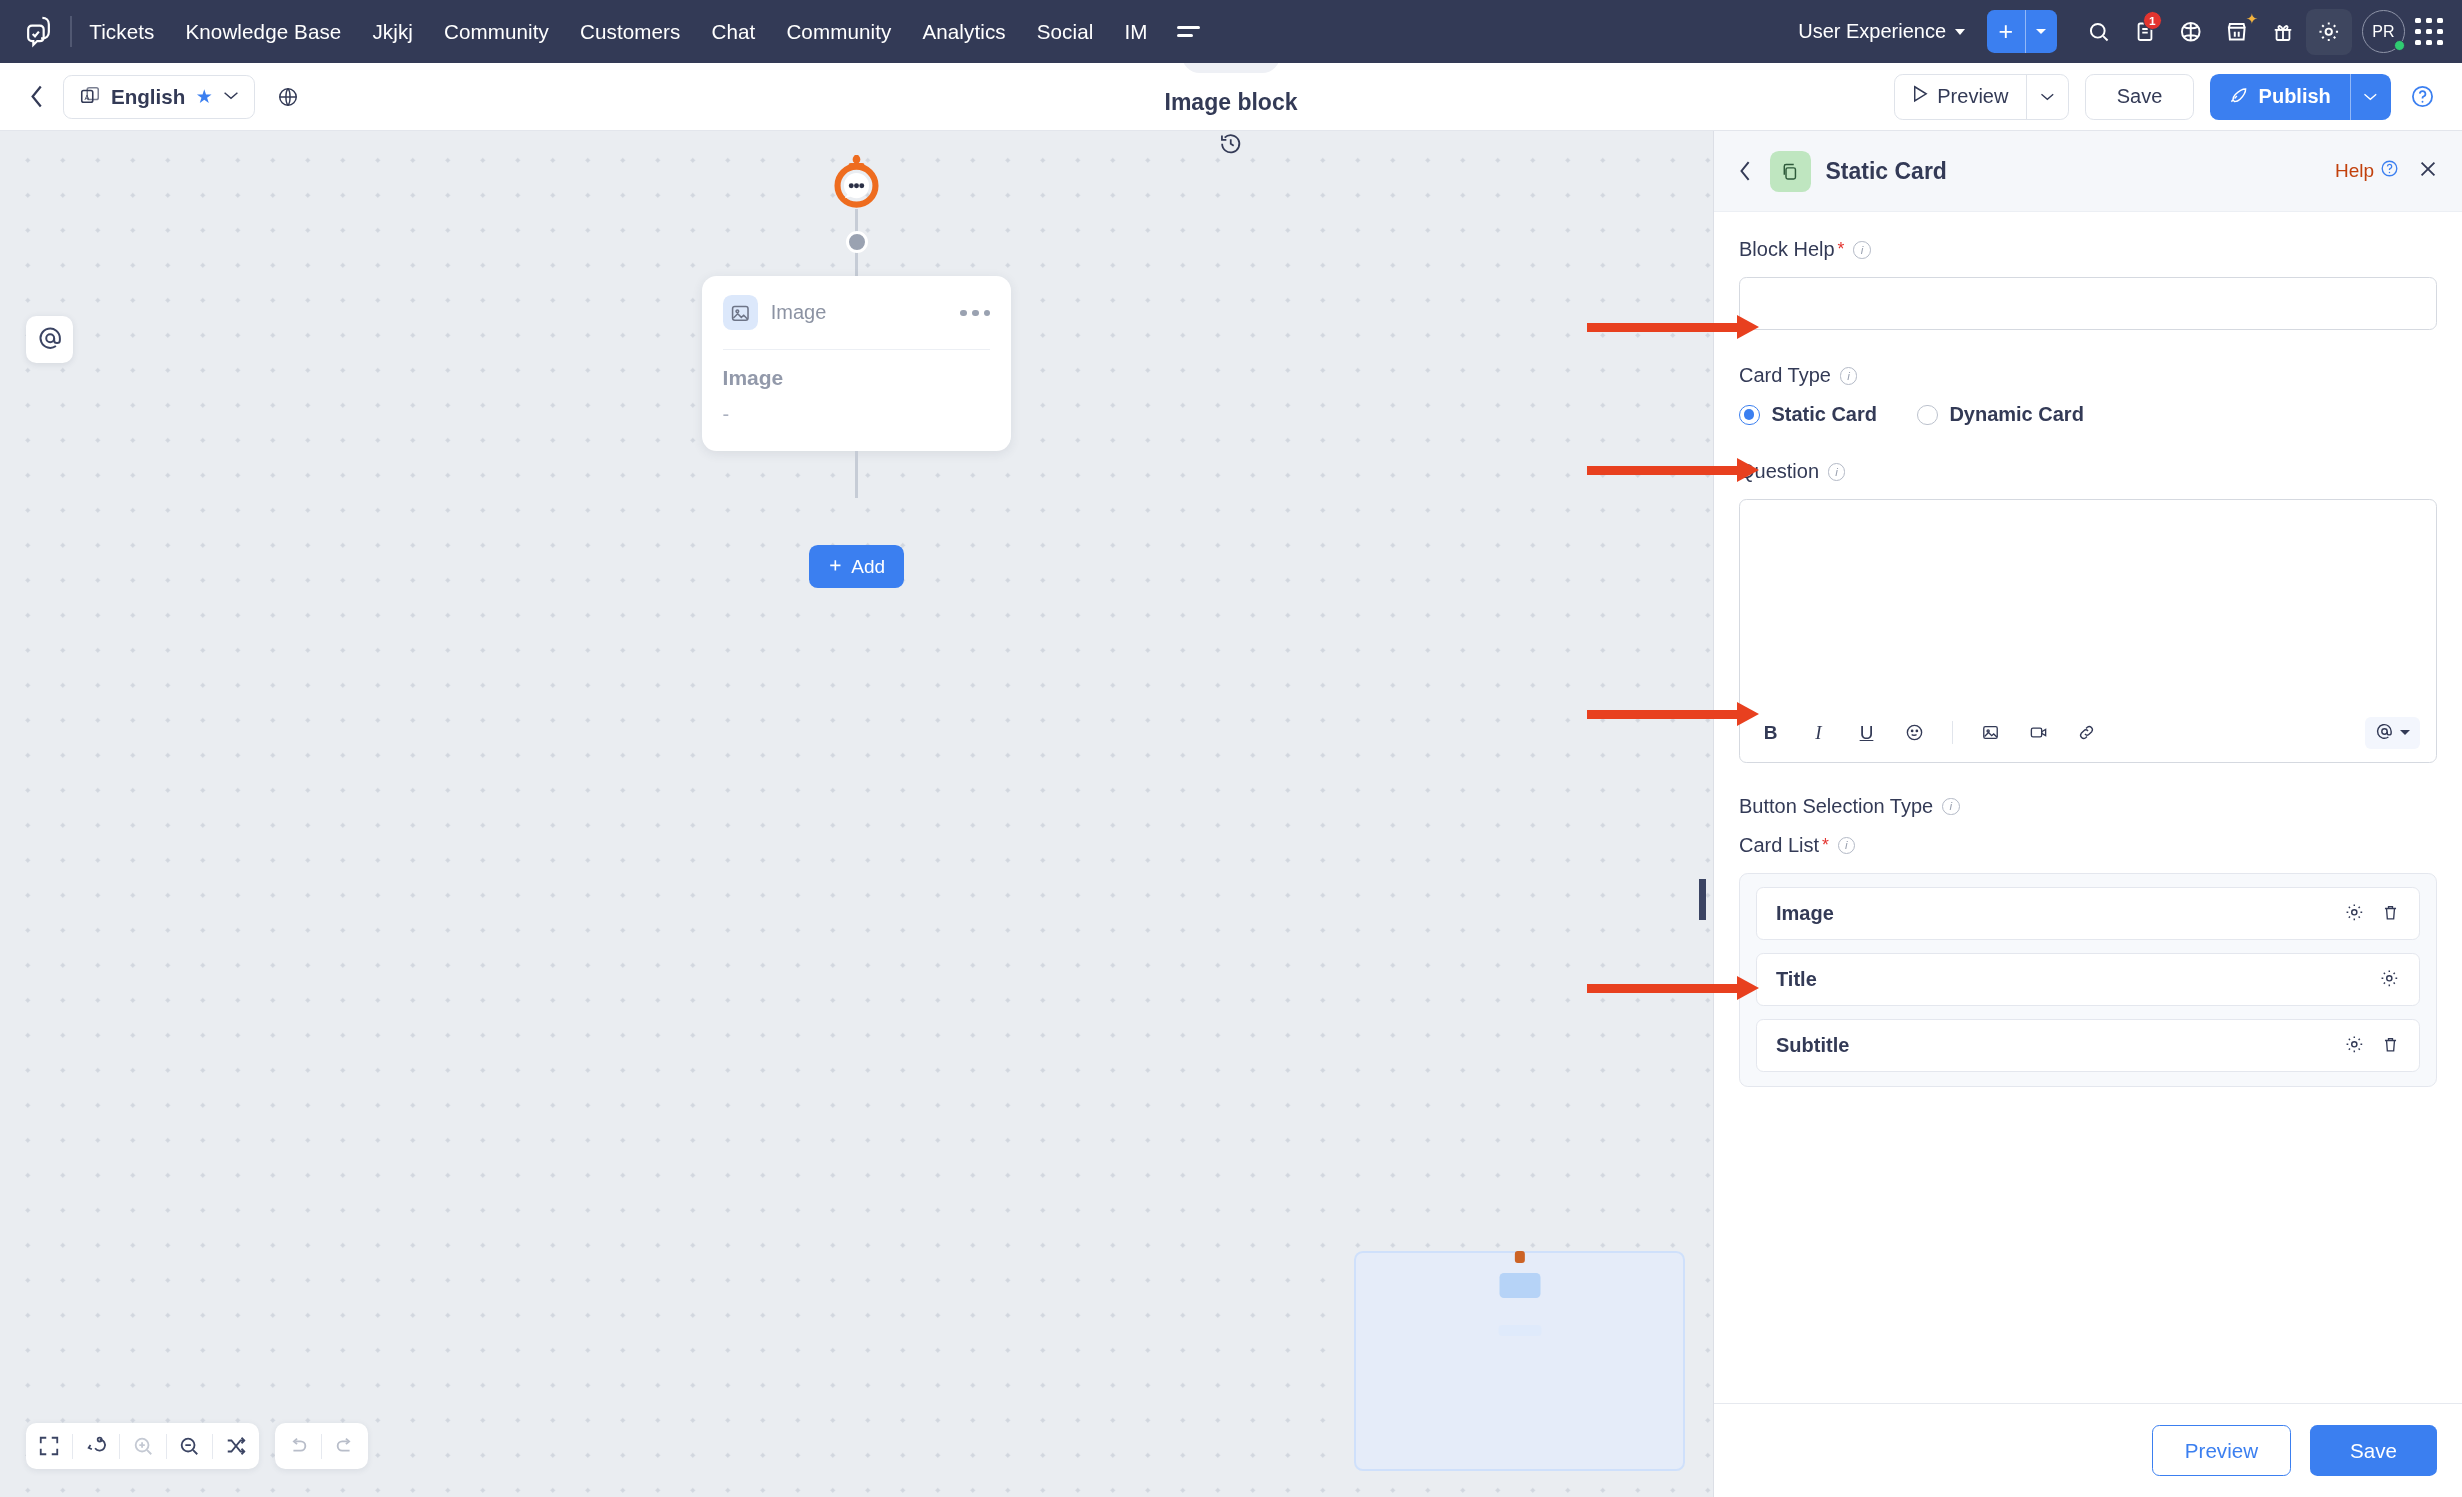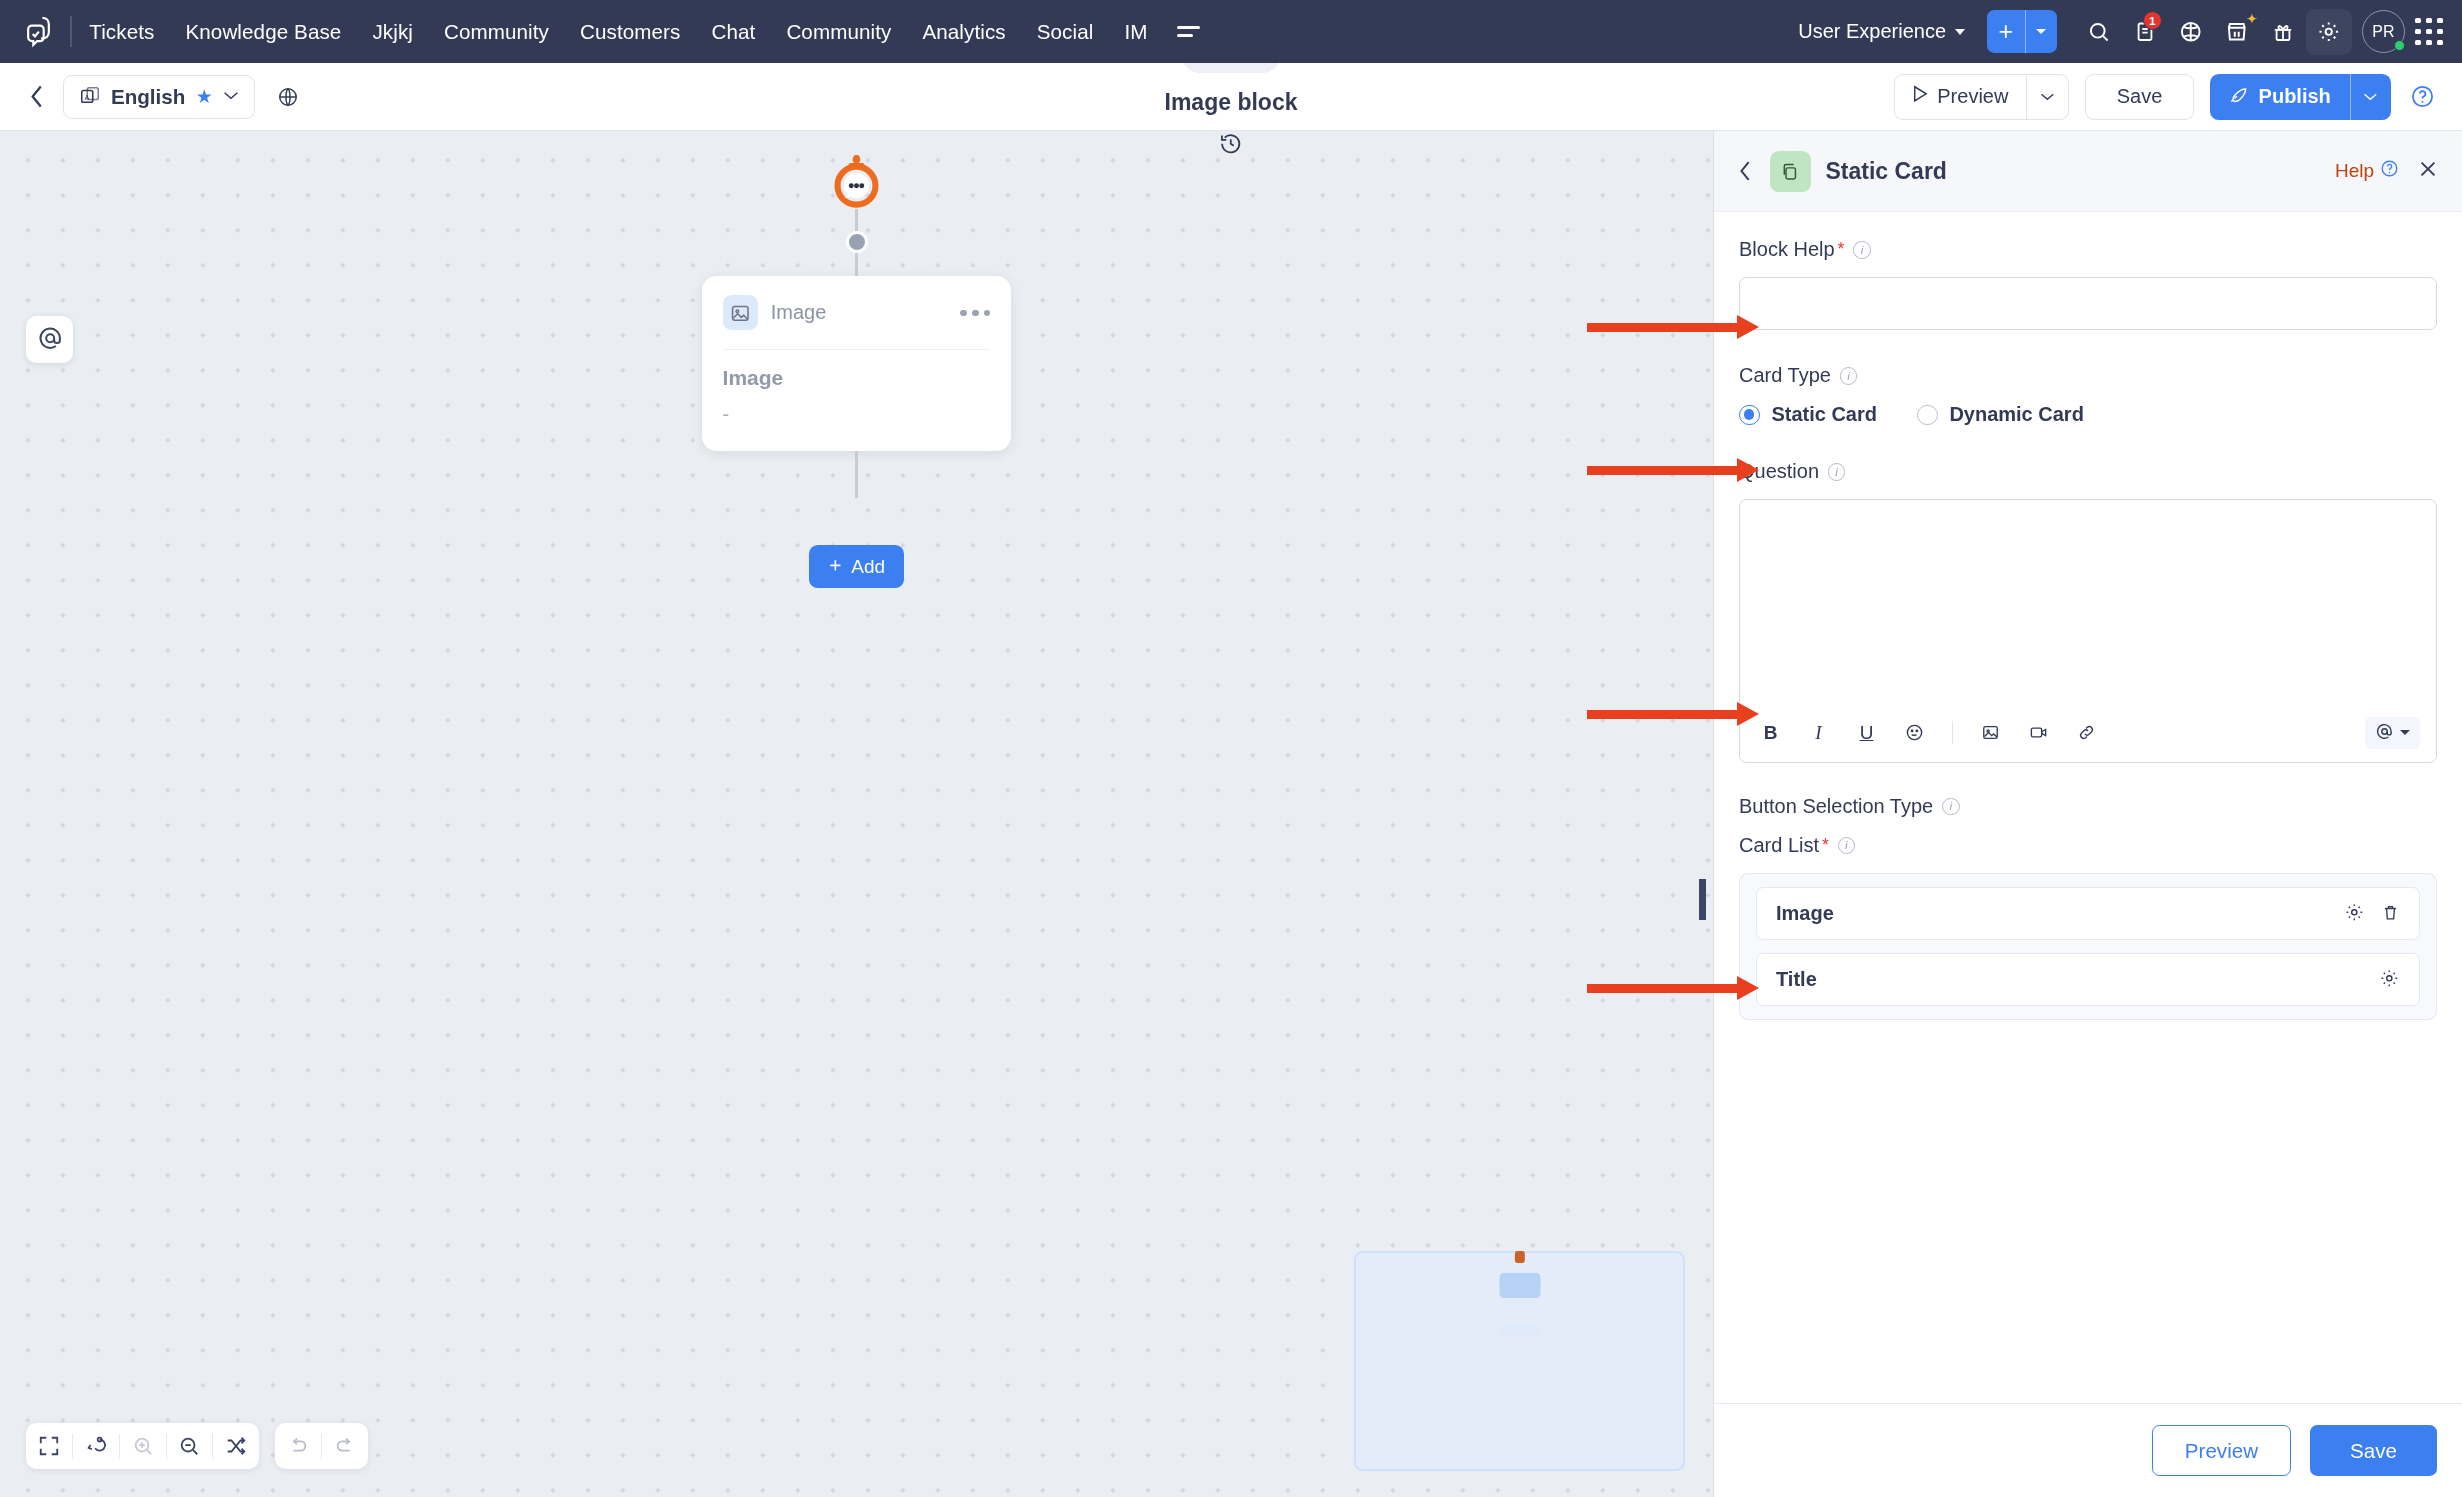"Subtitle" div.card-item { html: none -> <div> <span>Subtitle</span> <span> <span> <svg> <circle></circle> <path></path> </svg> </span> <span> <svg> <path></path> </svg> </span> </span> </div> }
